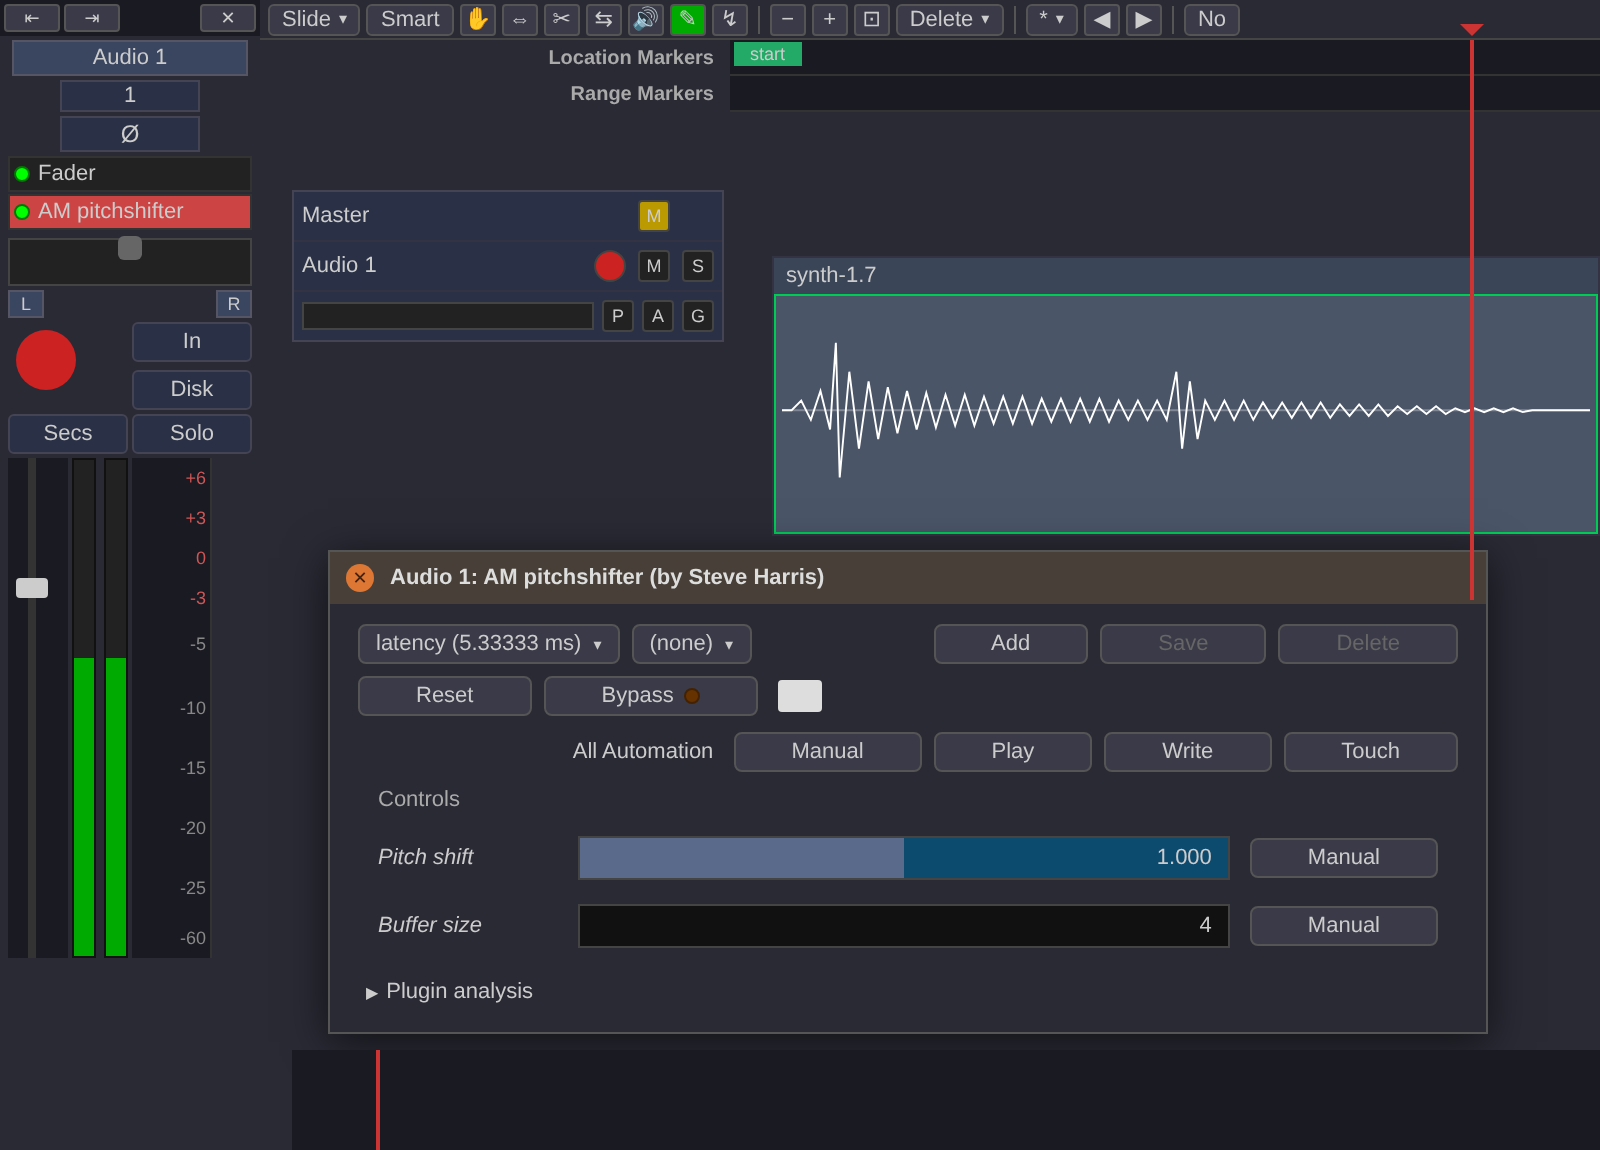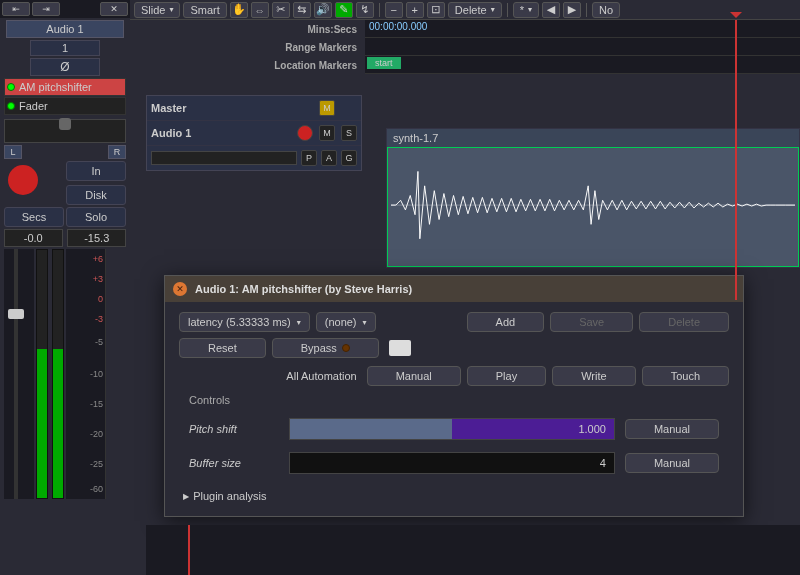"Mins:Secs" div.ruler-row { html: <div> <div>Mins:Secs</div> <div><span>00:00:00.000</span></div> </div> -> none }
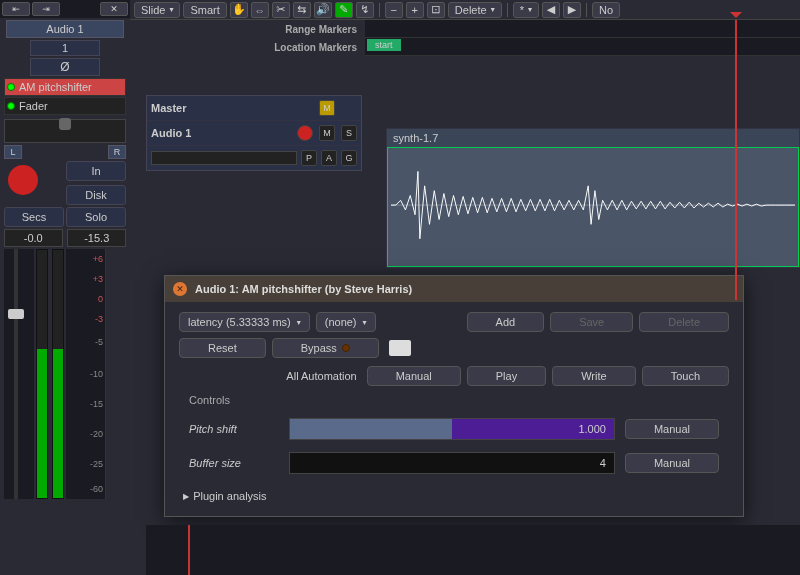"Range Markers" div.ruler-row { order: before "Location Markers" -> after "Location Markers" }
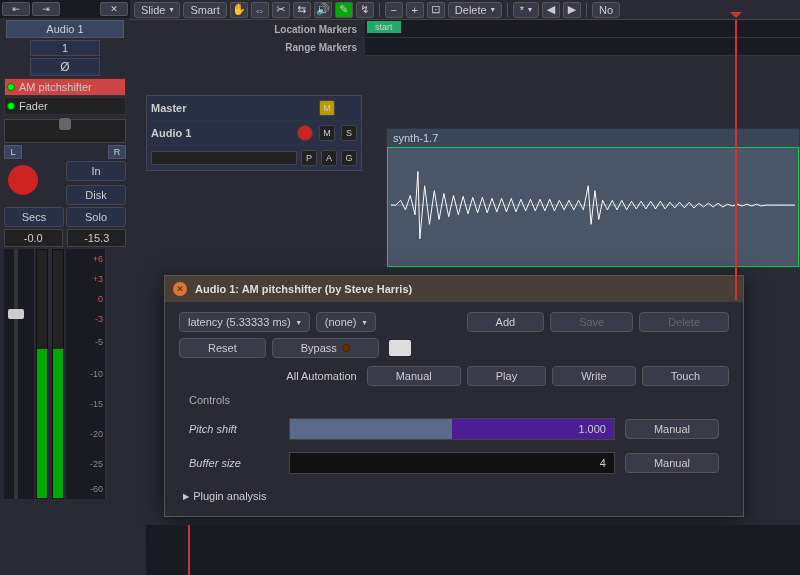"AM pitchshifter" div.plugin { order: before "Fader" -> after "Fader" }
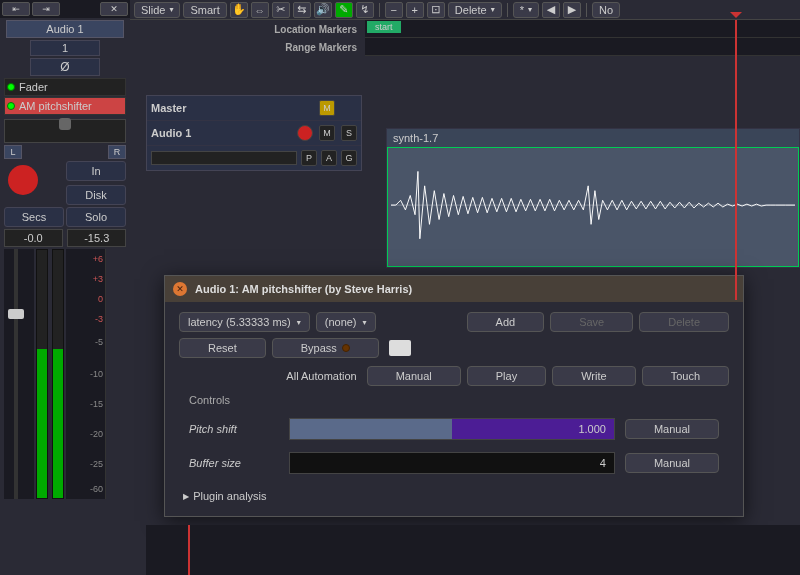"Master" .track-hdr .name { font-weight: bold -> none }
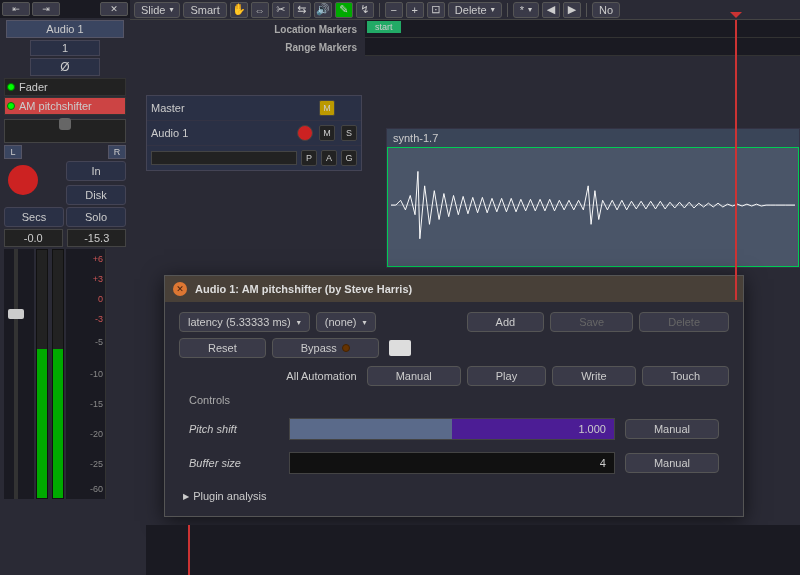"-0.0" div.db-row { html: <div> <div>-0.0</div> <div>-15.3</div> </div> -> none }
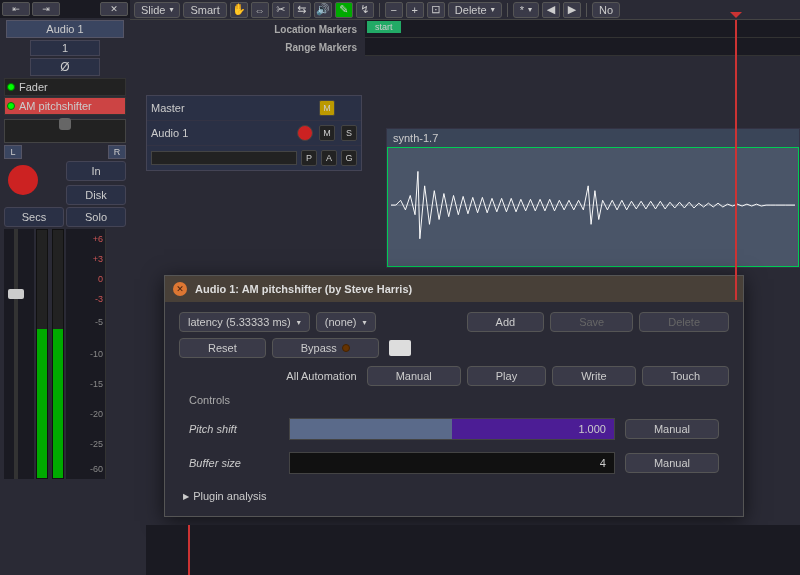"1.000" .ctrl-slider { background: #4c1d95 -> #0c4a6e }
